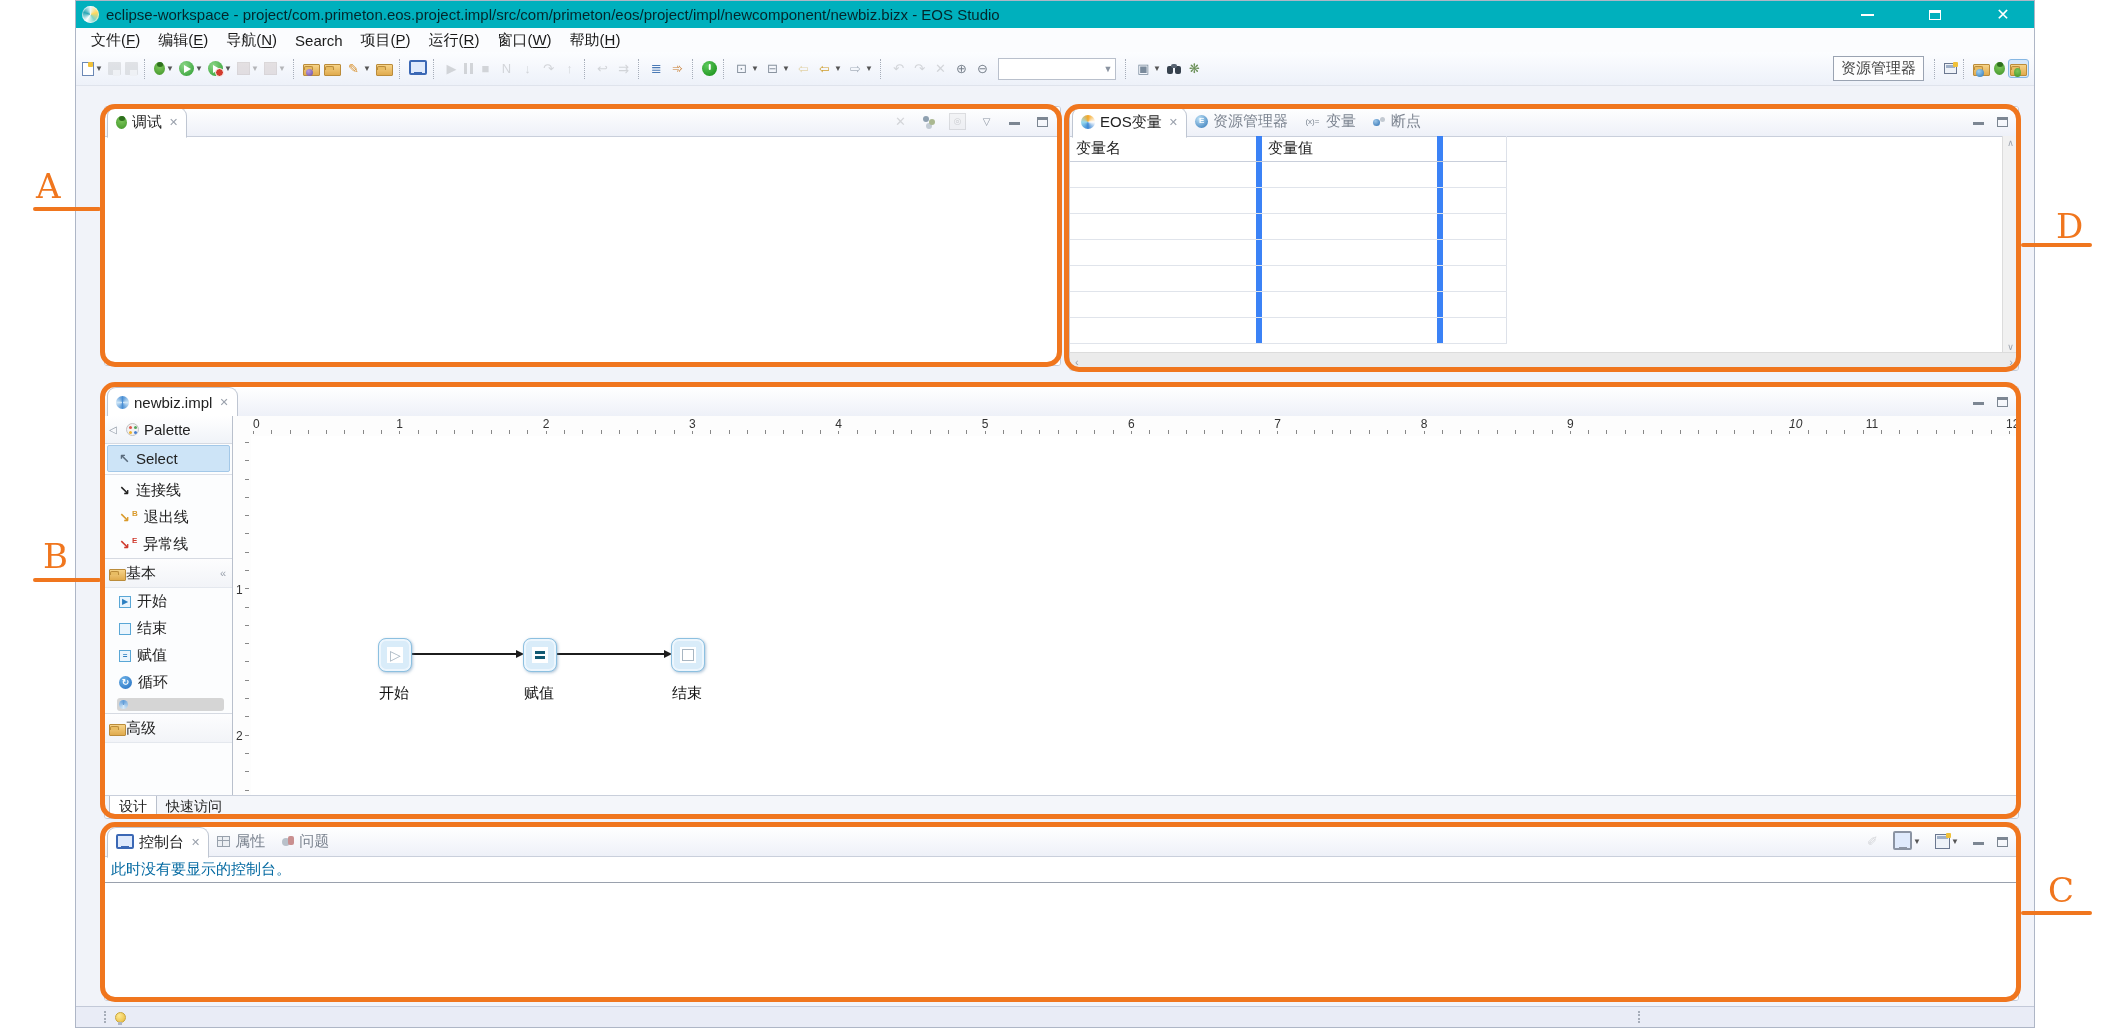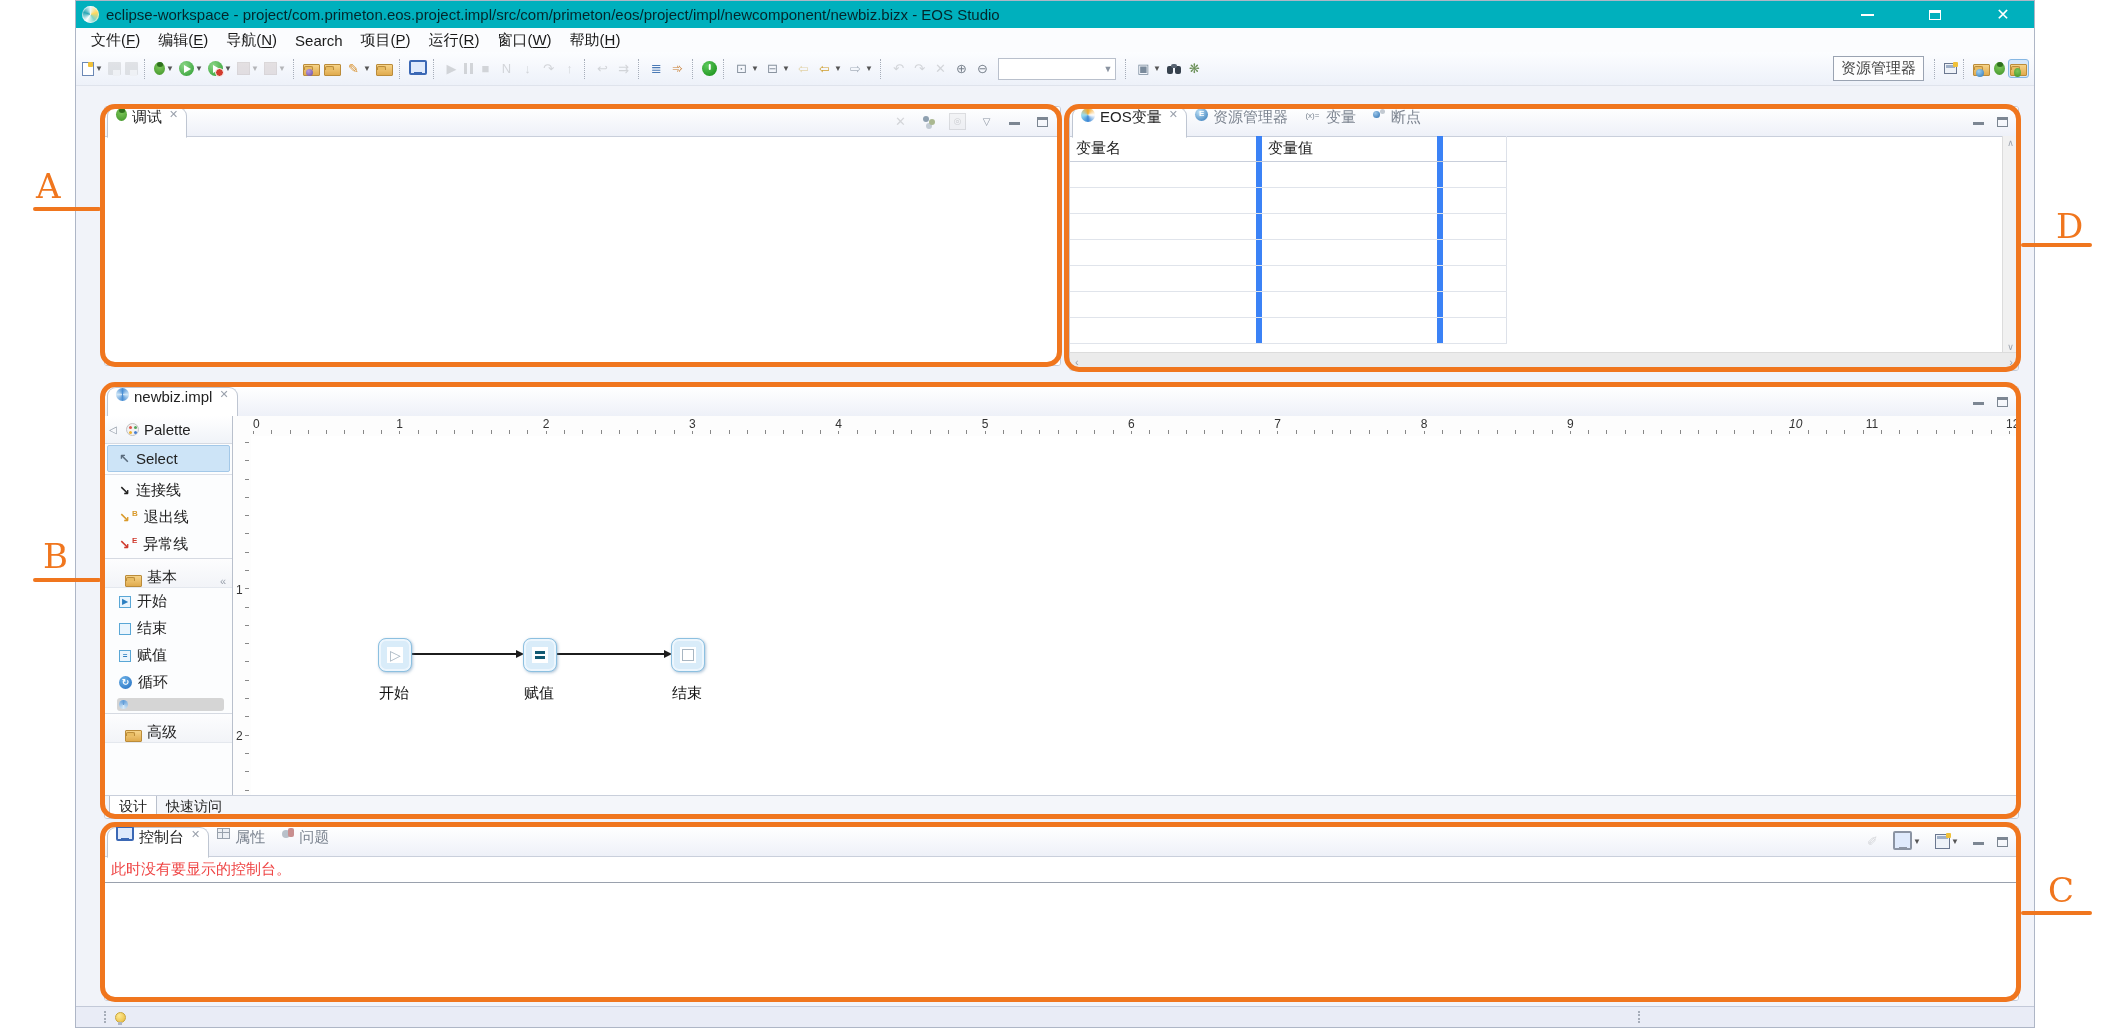"调试" .tab { align-items: none -> center }
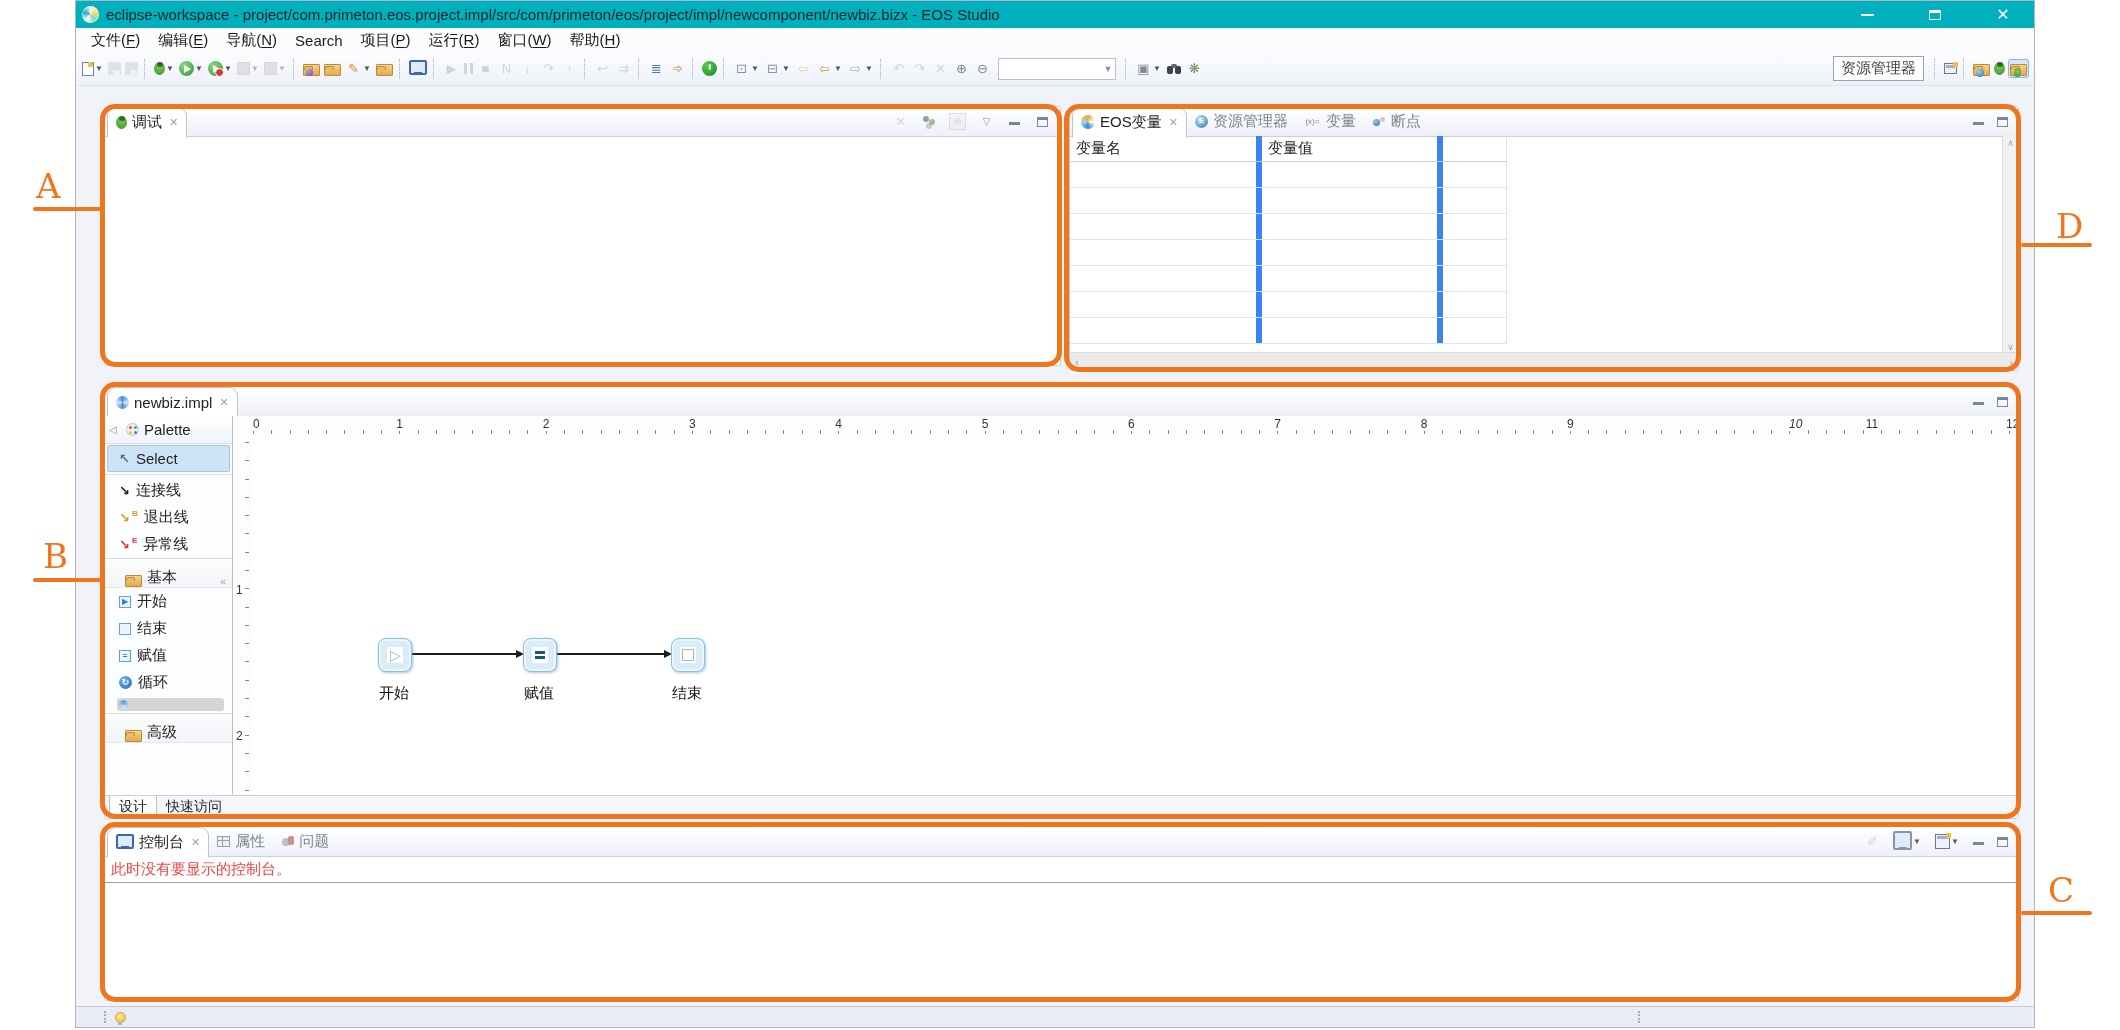"基本" .pal-cat { align-items: flex-end -> center; gap: 5px -> none; padding-left: 20px -> 4px }
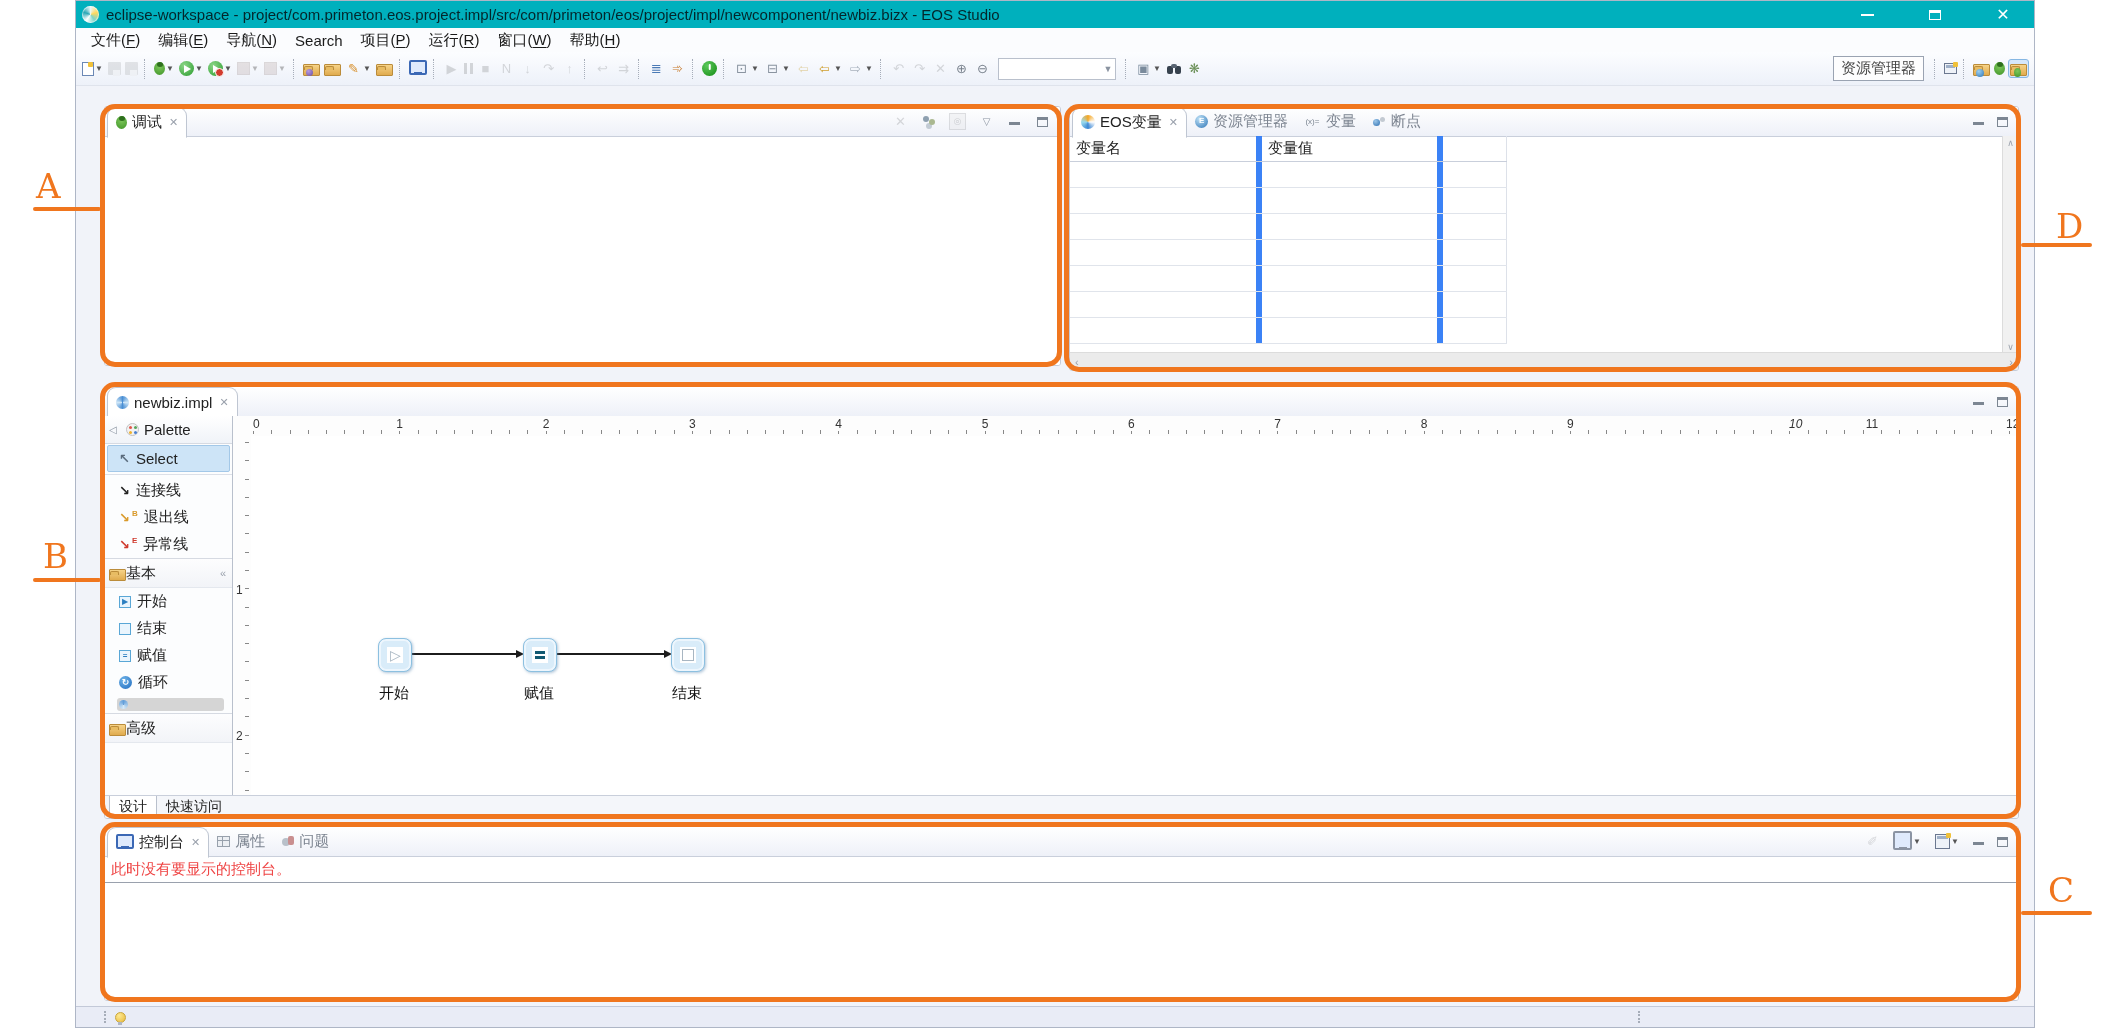"此时没有要显示的控制台。" .console-msg { color: #ef4444 -> #0369a1 }
